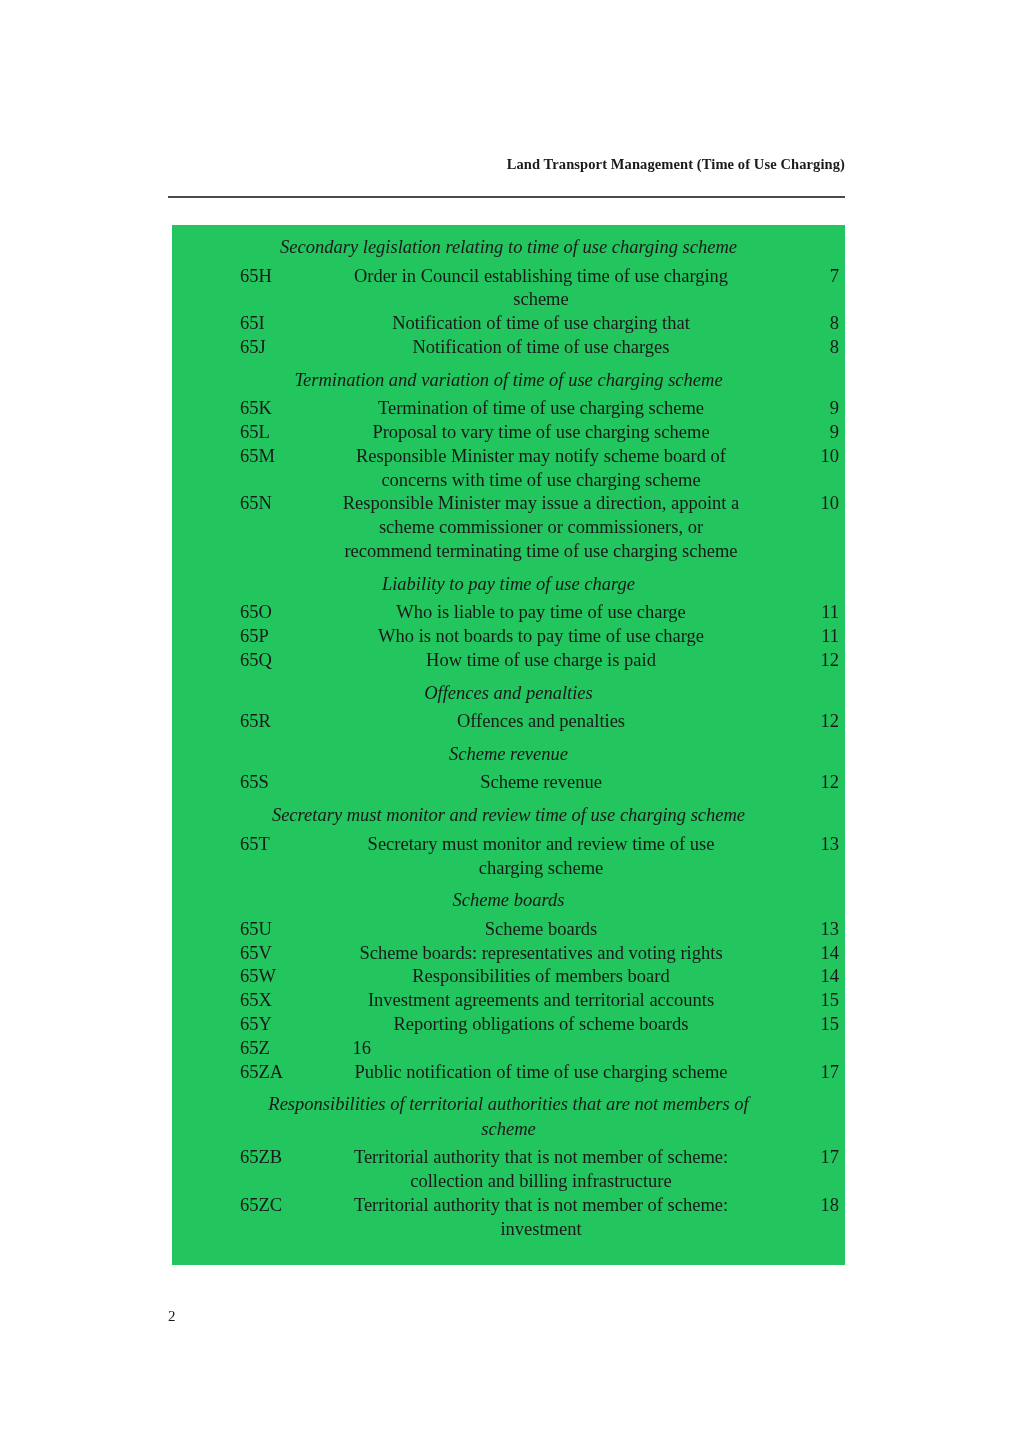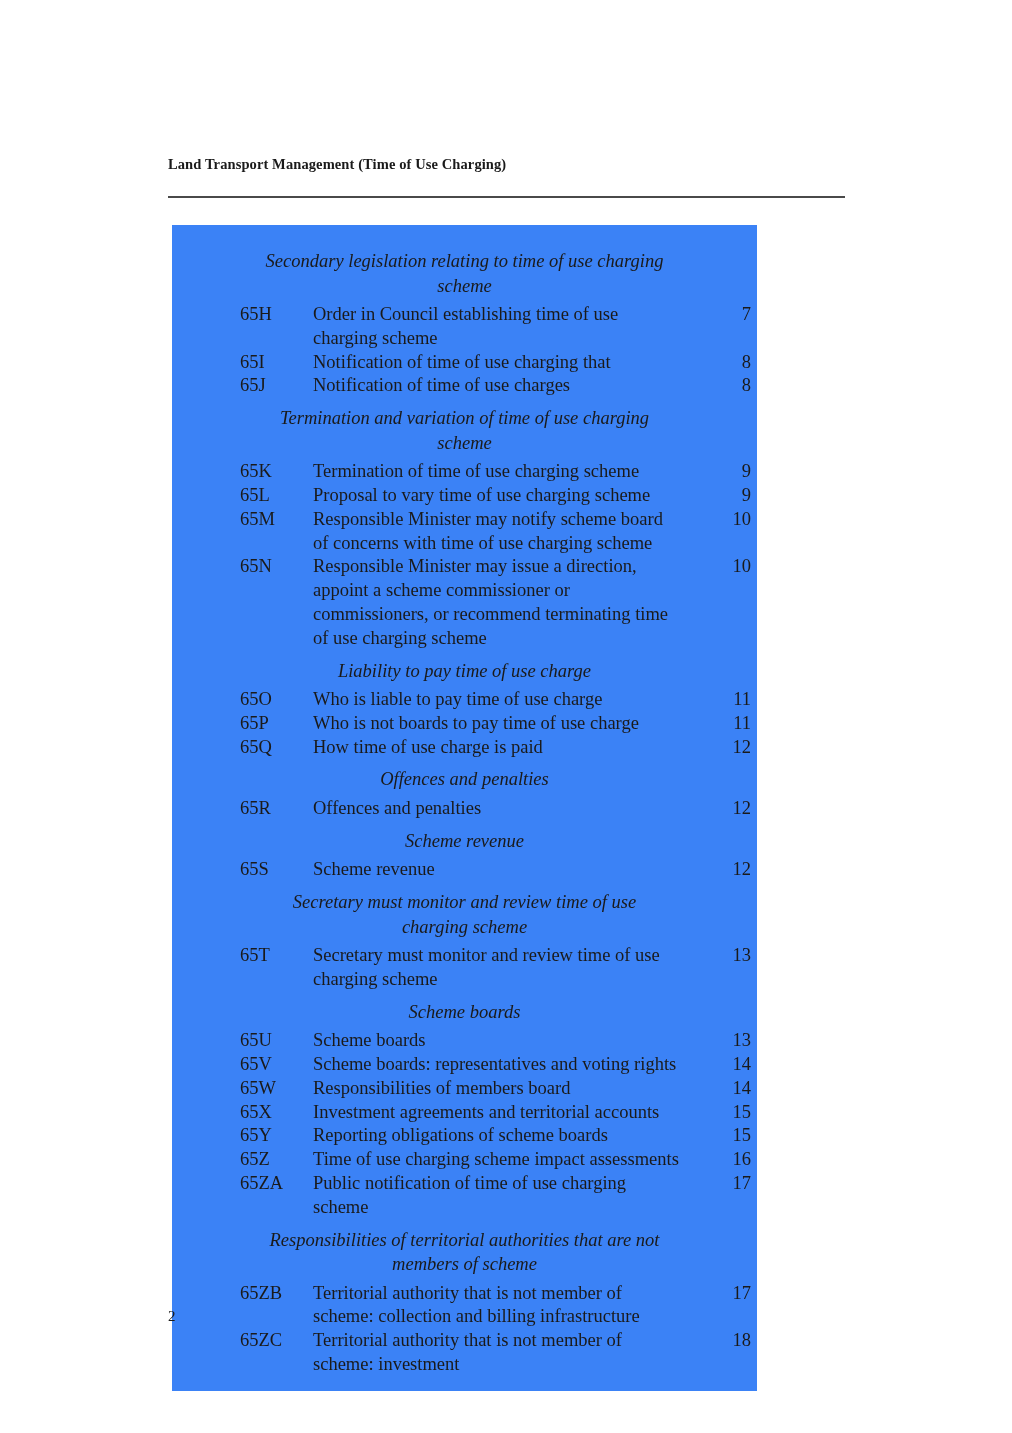"Land Transport Management (Time of" .doc-header { text-align: left -> right }
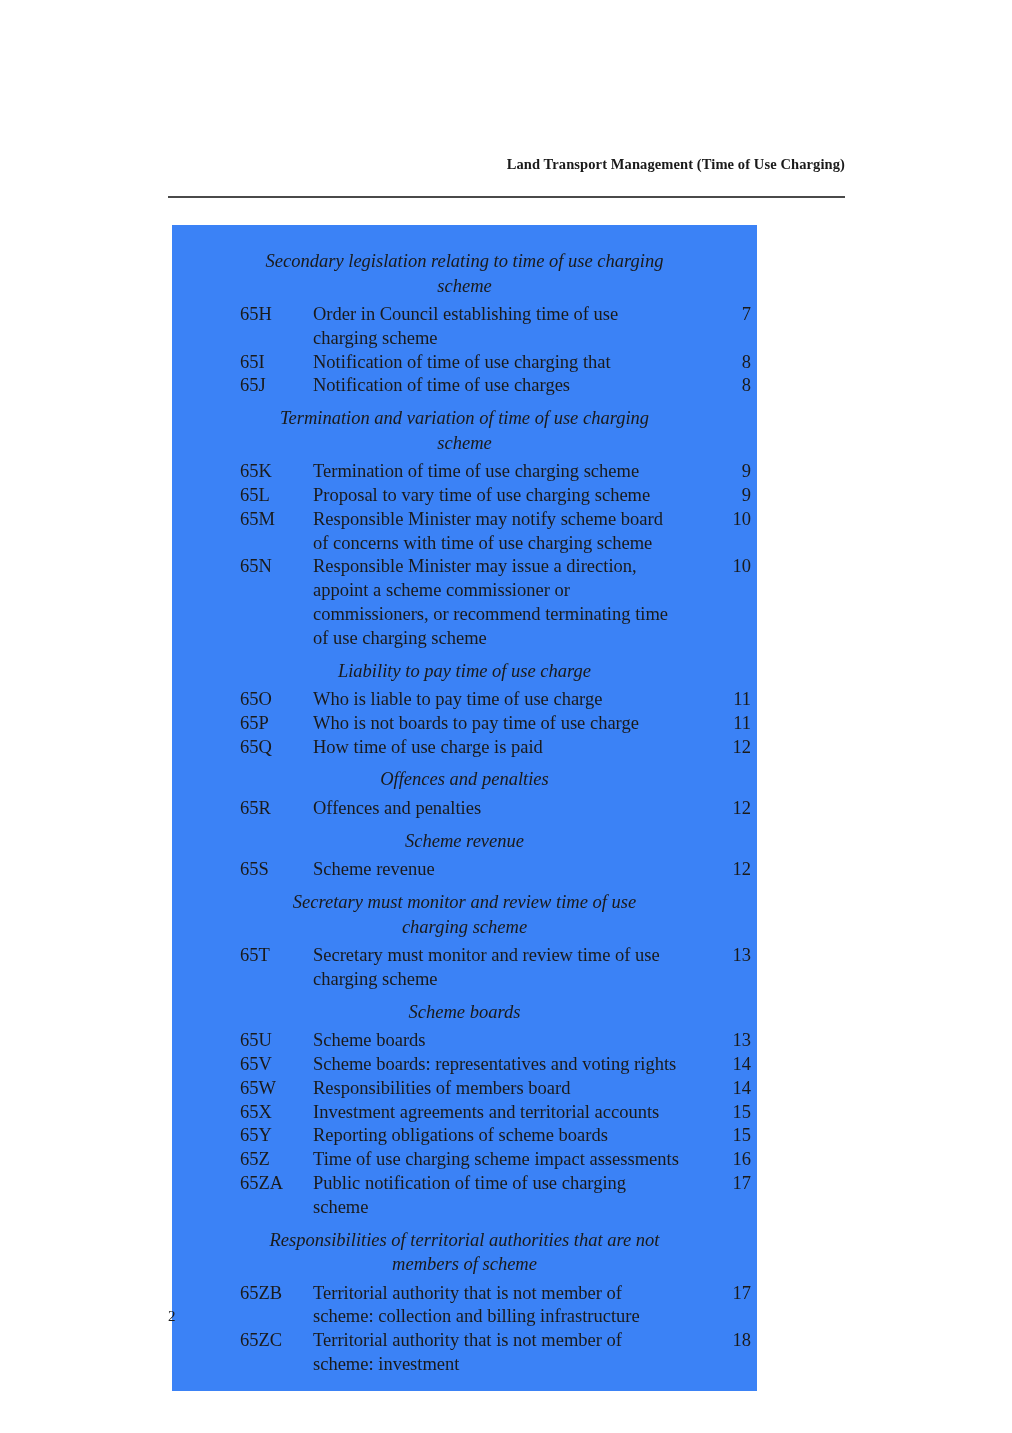"Secondary legislation relating to time" .toc-panel { background: #3b82f6 -> #22c55e; padding: 16px 0 14px 0 -> 2px 0 14px 0; width: 585px -> 673px }
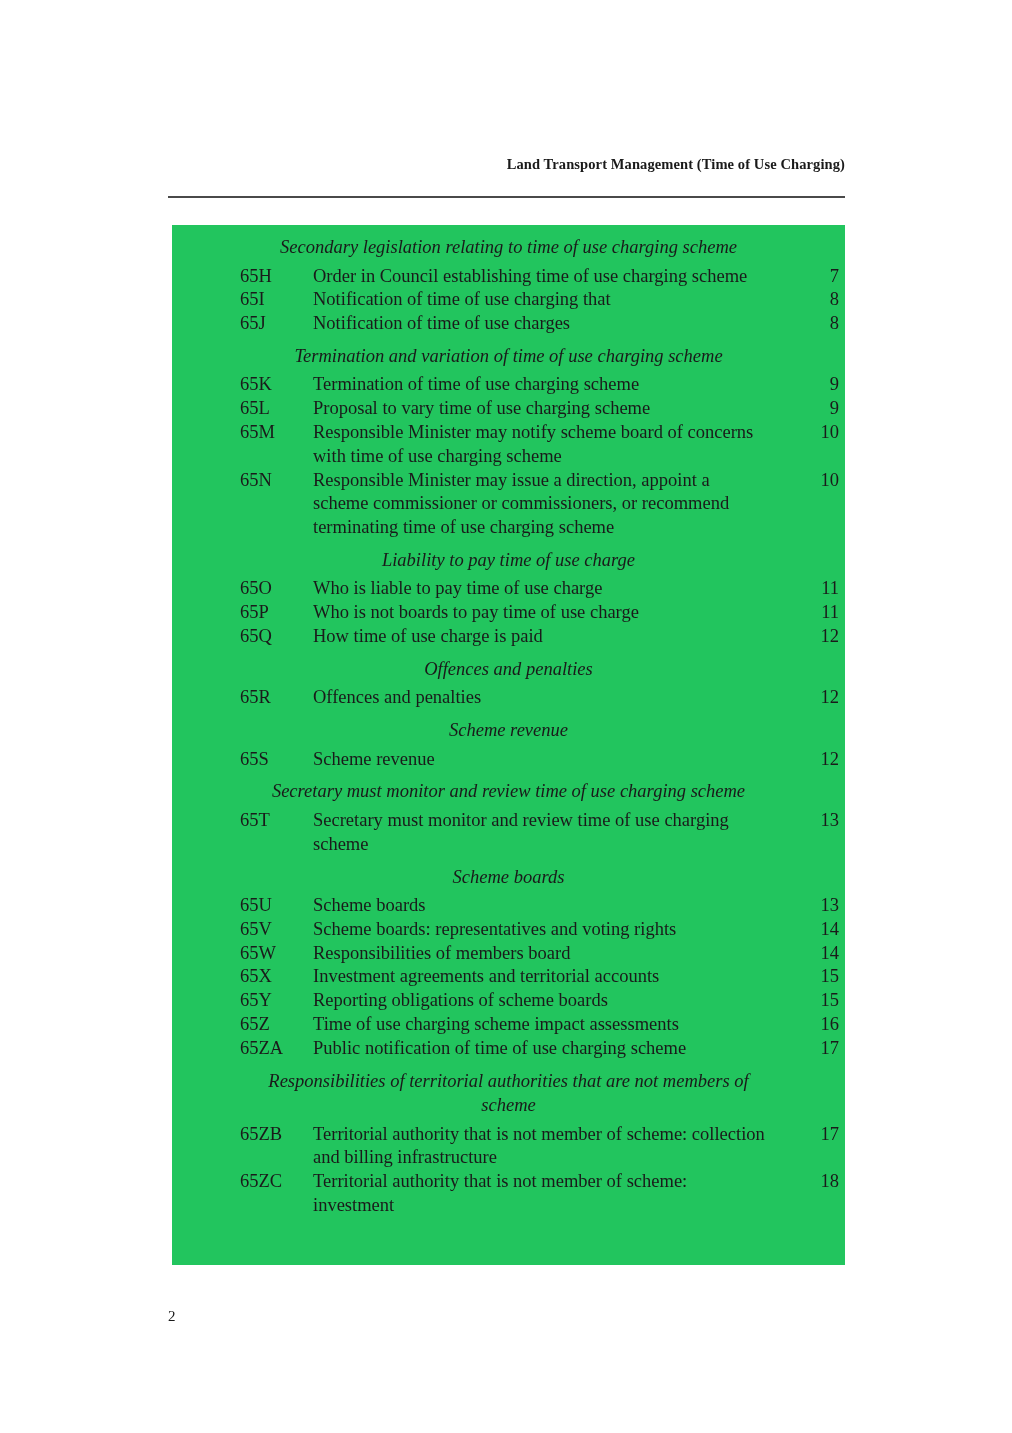"65H" .toc-row { gap: none -> 24px }
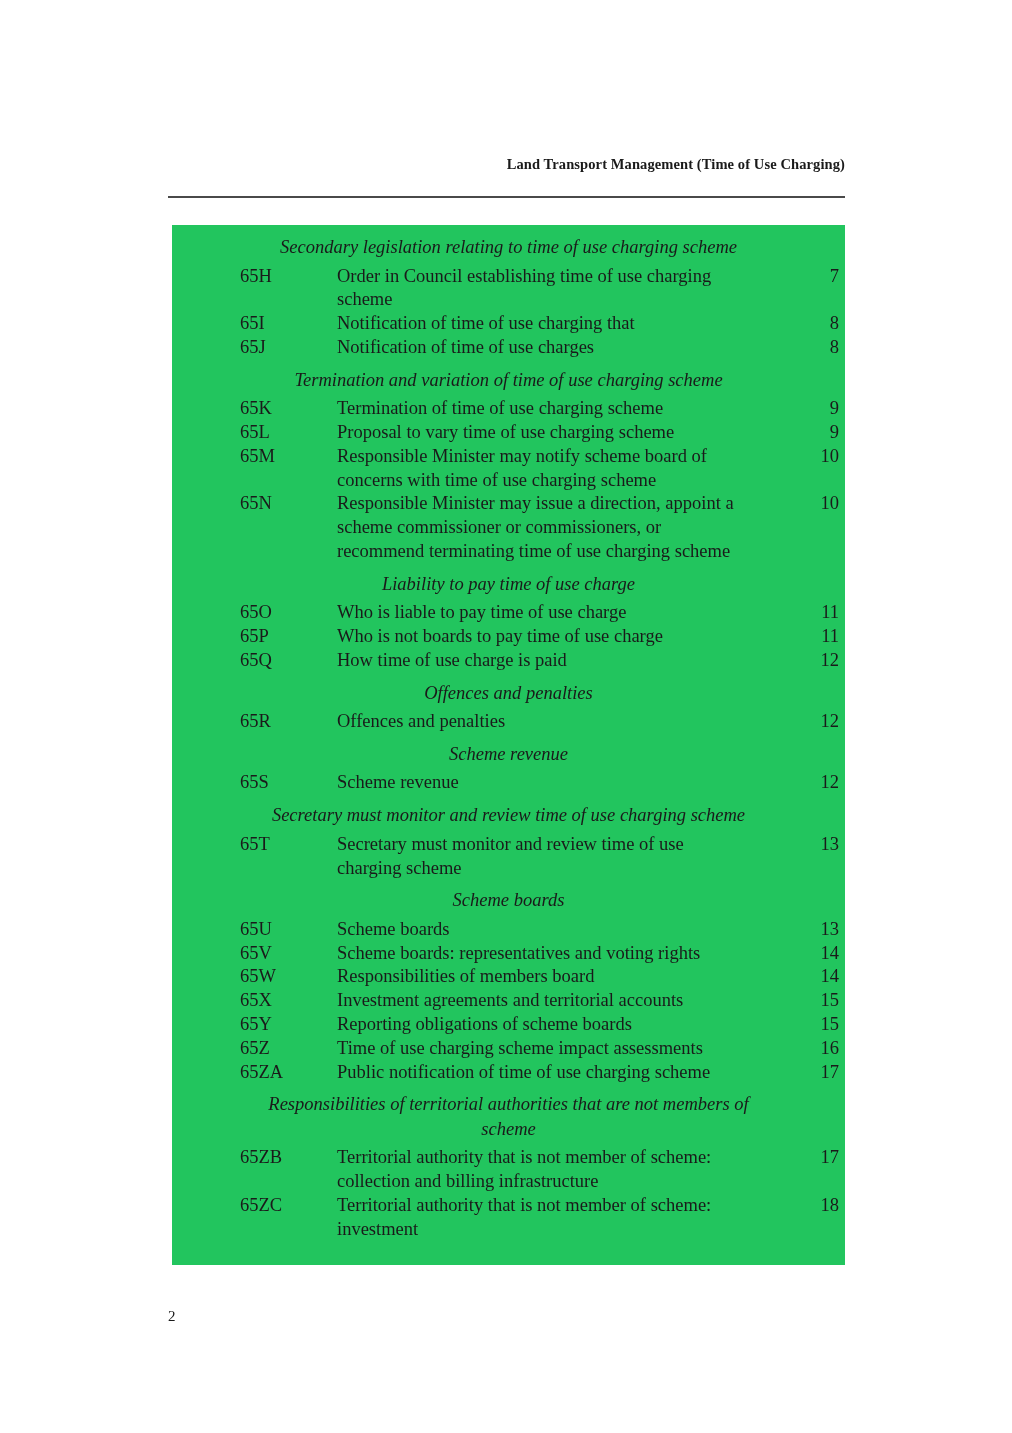"Order in Council establishing time" .toc-title { text-align: none -> center }
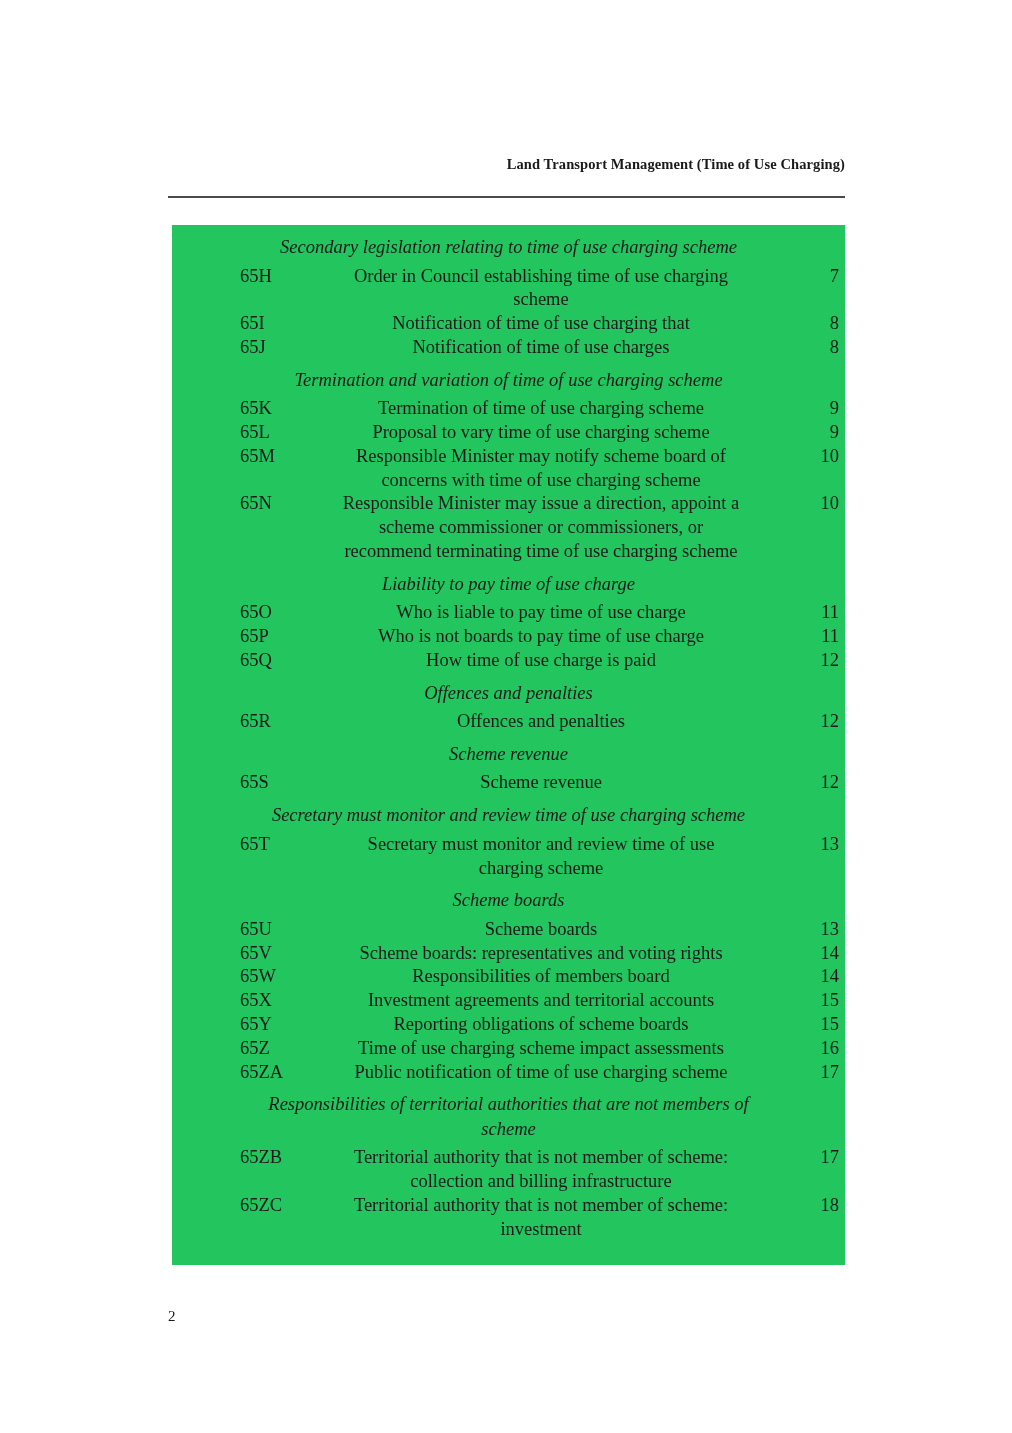"Time of use charging scheme" div.toc-title { html: <div>Time of use charging scheme impact assessments</div> -> none }
